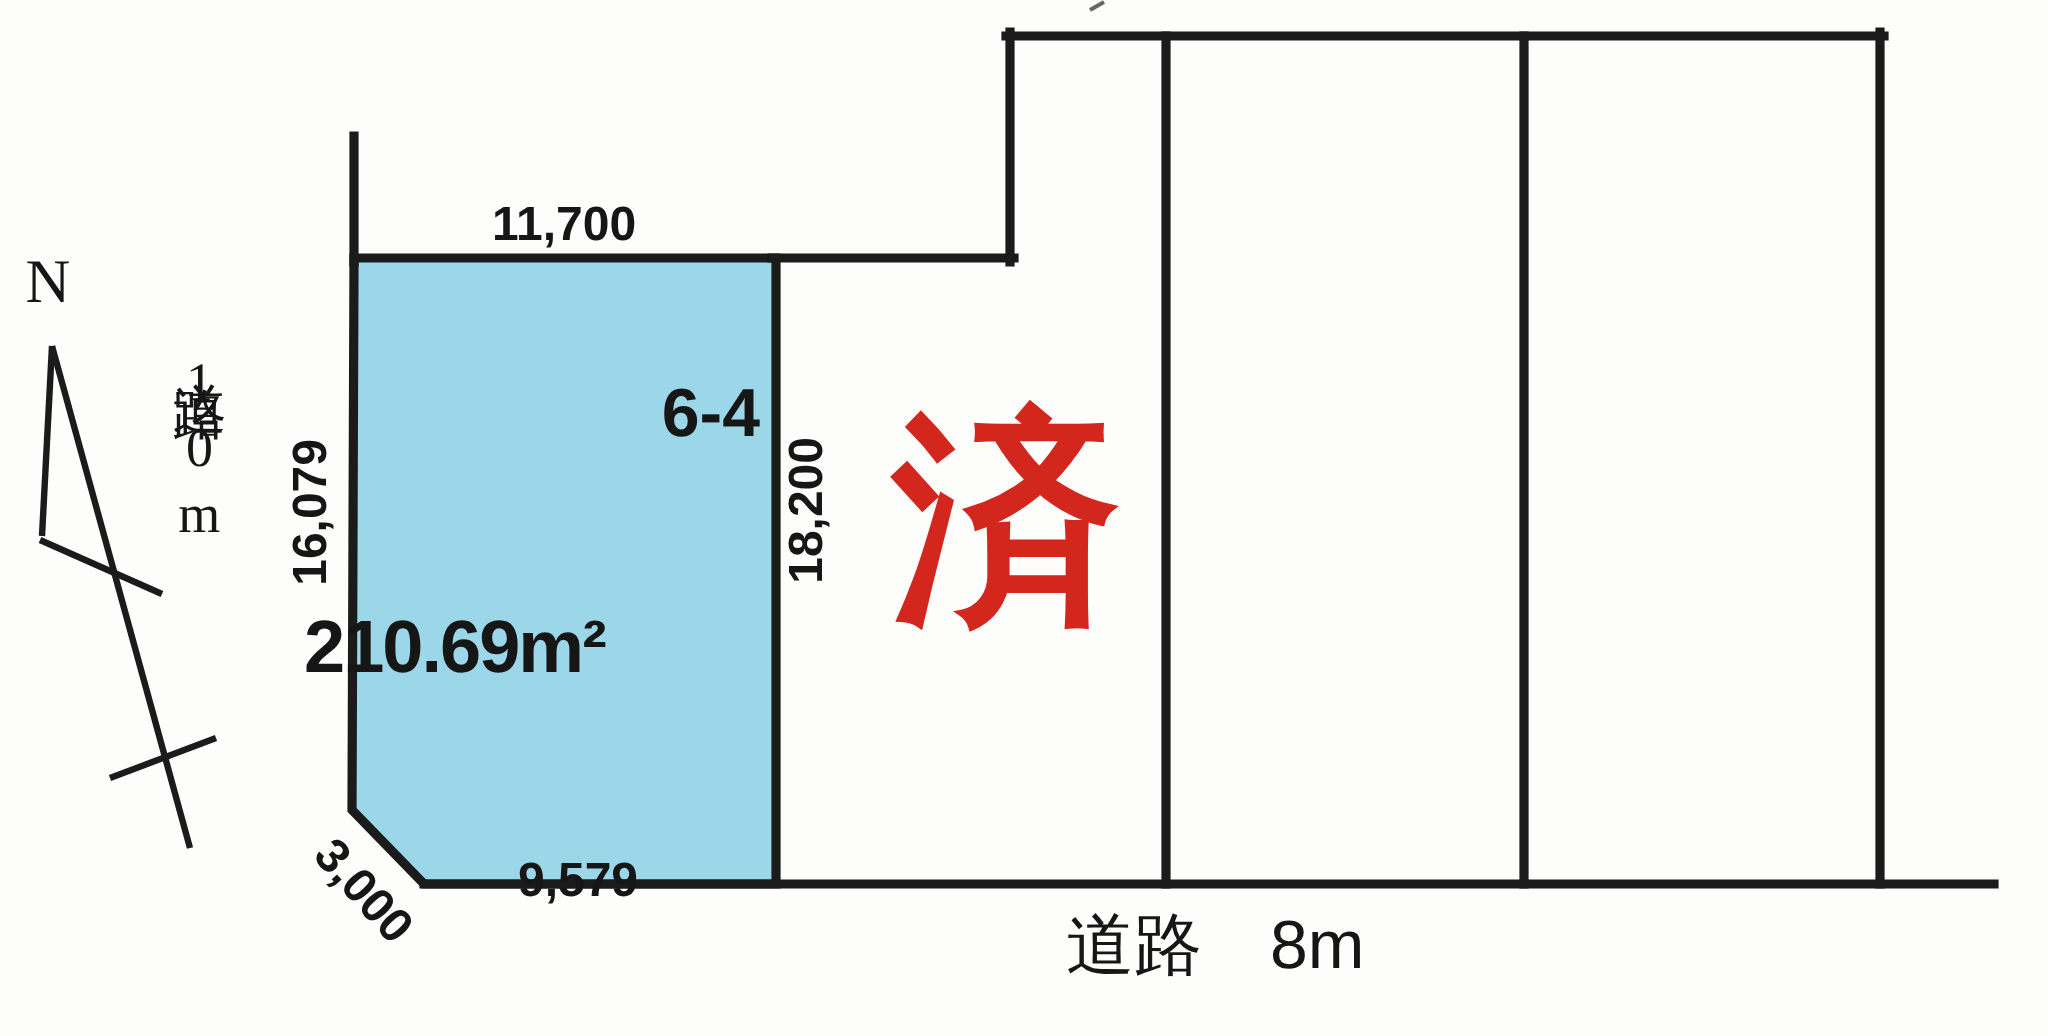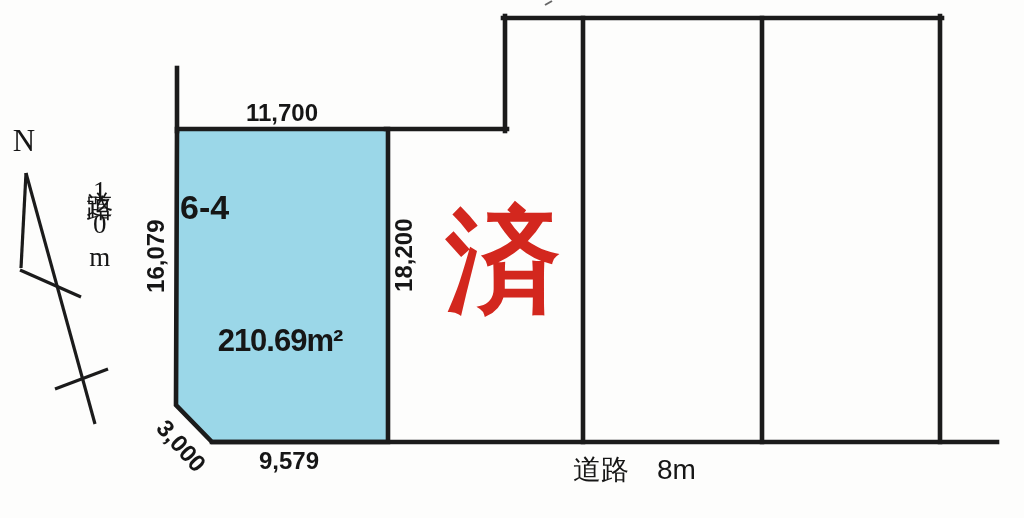"6-4" .plot-id { text-align: left -> right }
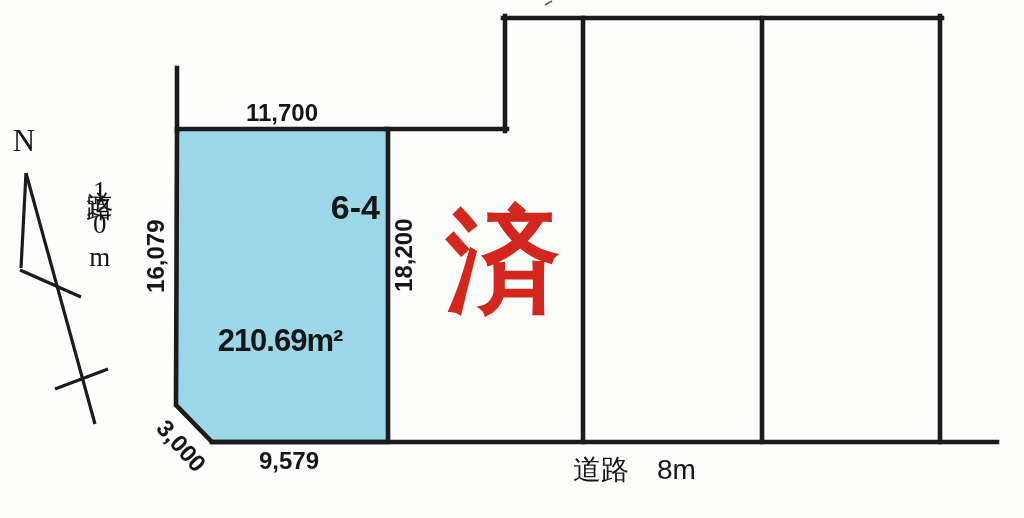"210.69m²" .plot-area { font-size: 31px -> 37px; margin-top: 20px -> none; text-align: center -> left }
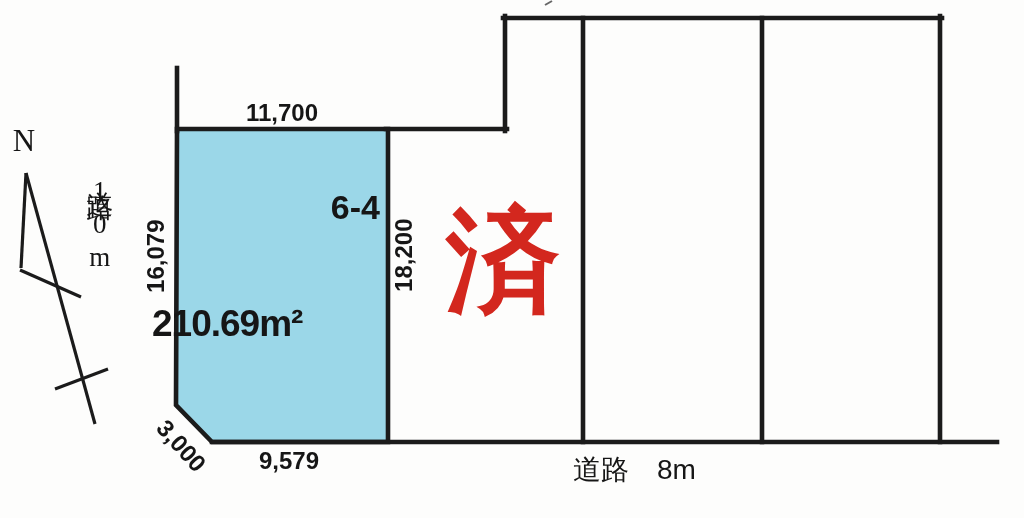"9,579" div.label { top: 448px -> 428px }
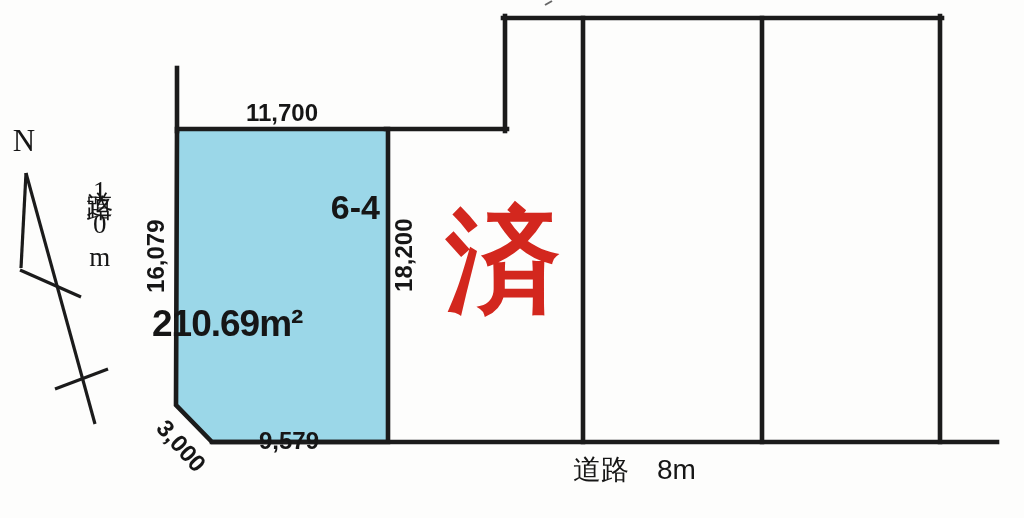"道路 8m" .road-south { font-size: 28px -> 34px; margin-left: 40px -> none }
